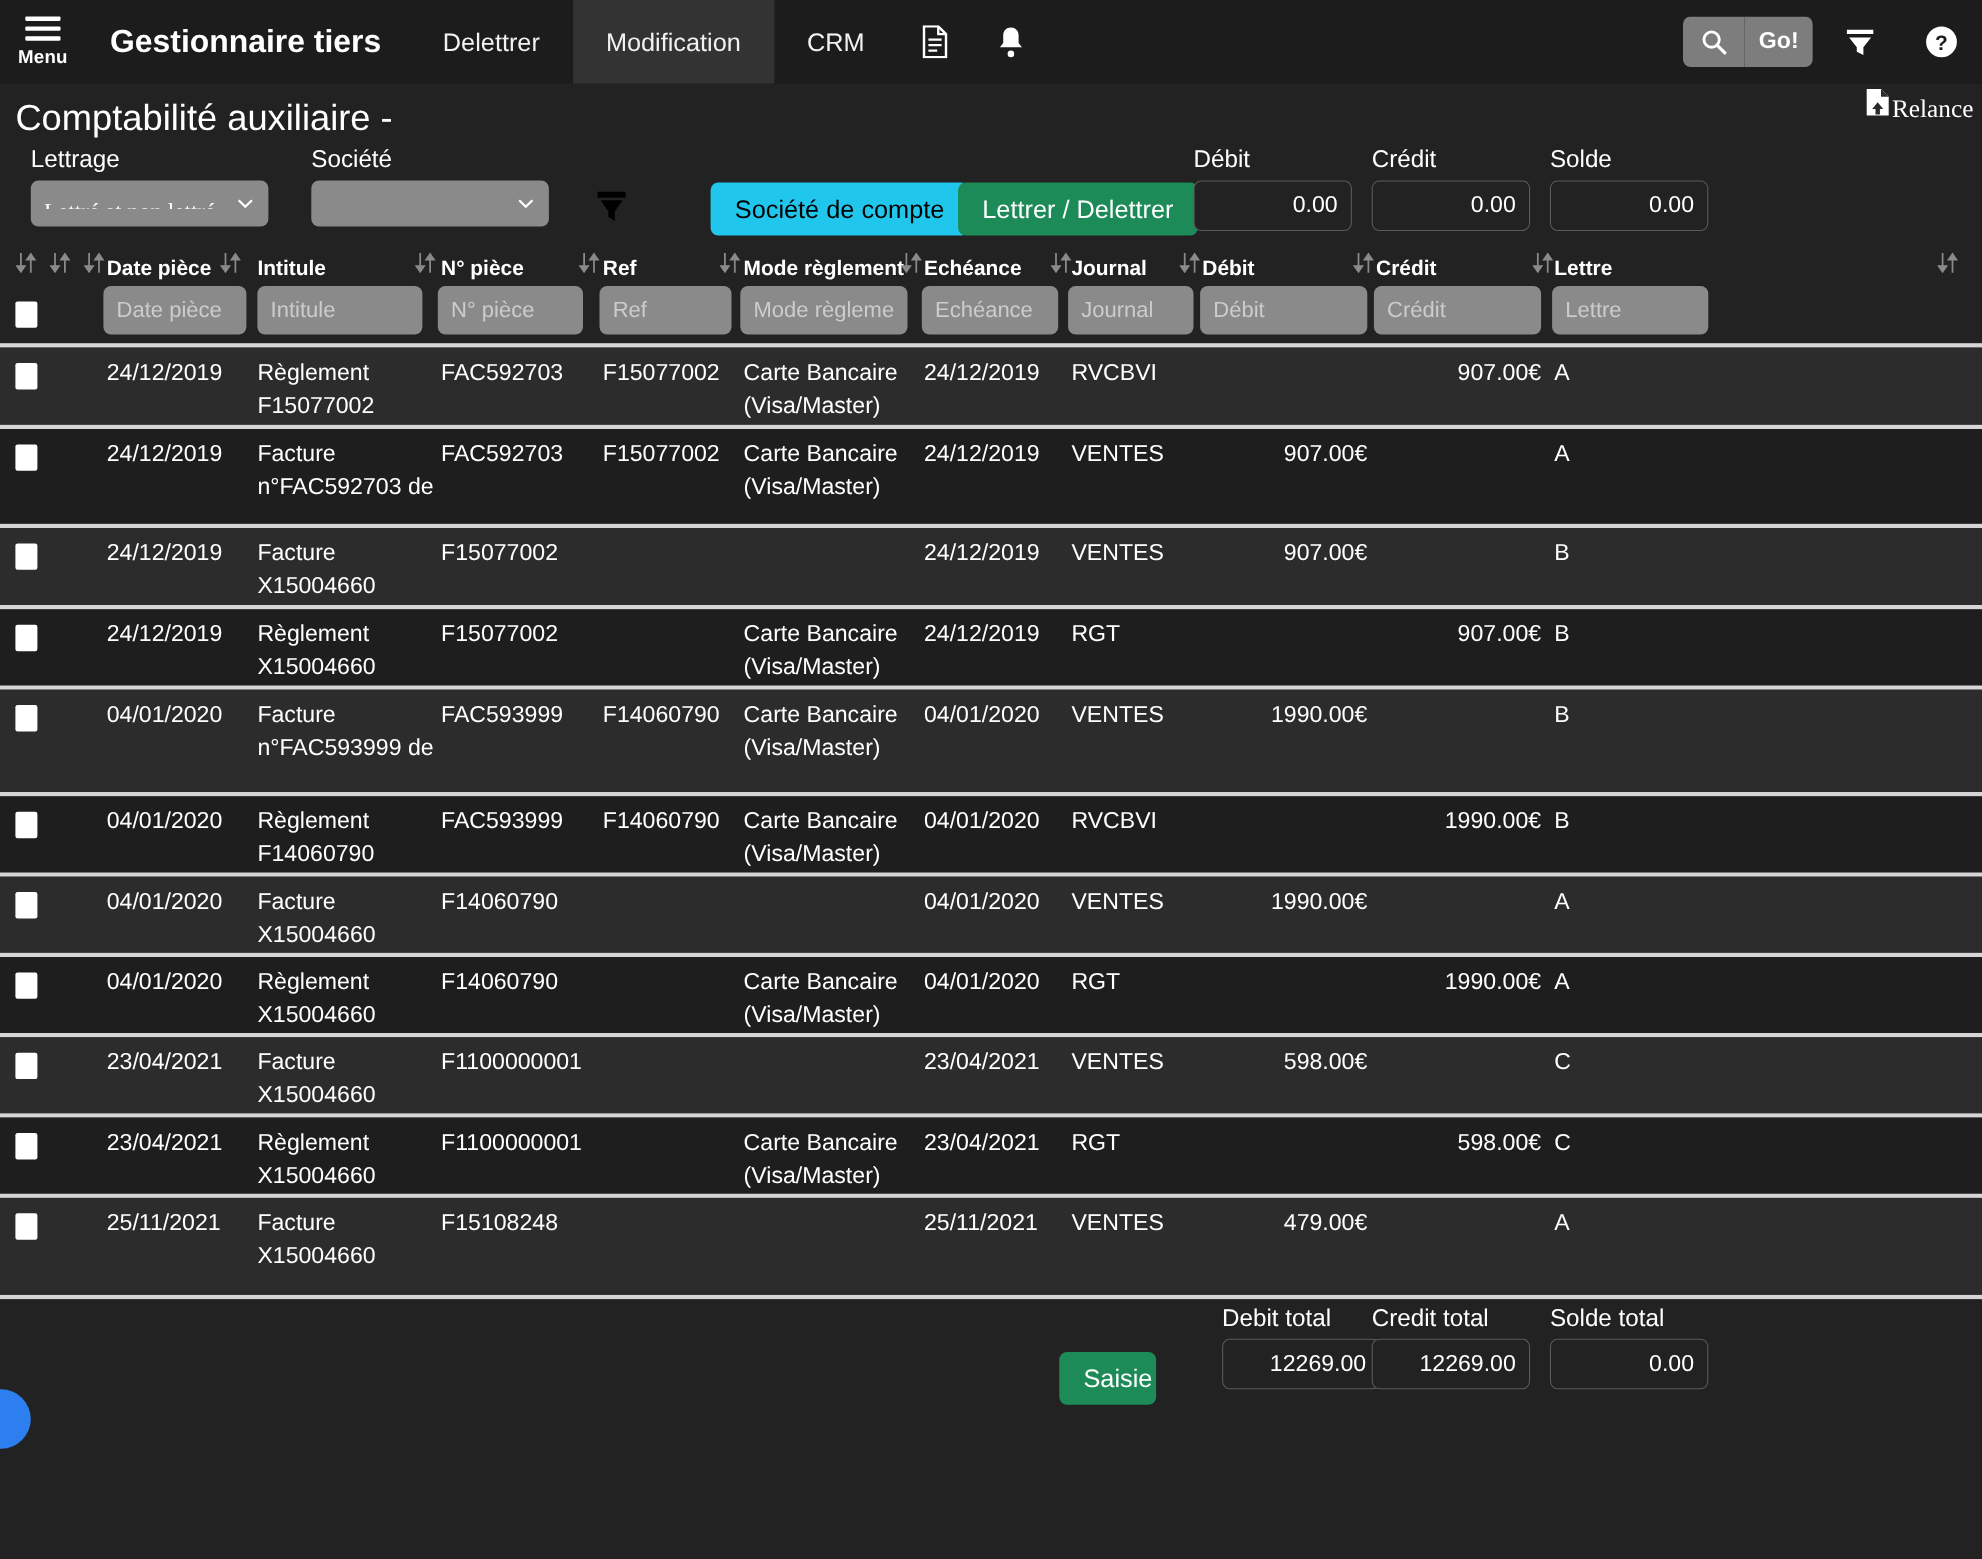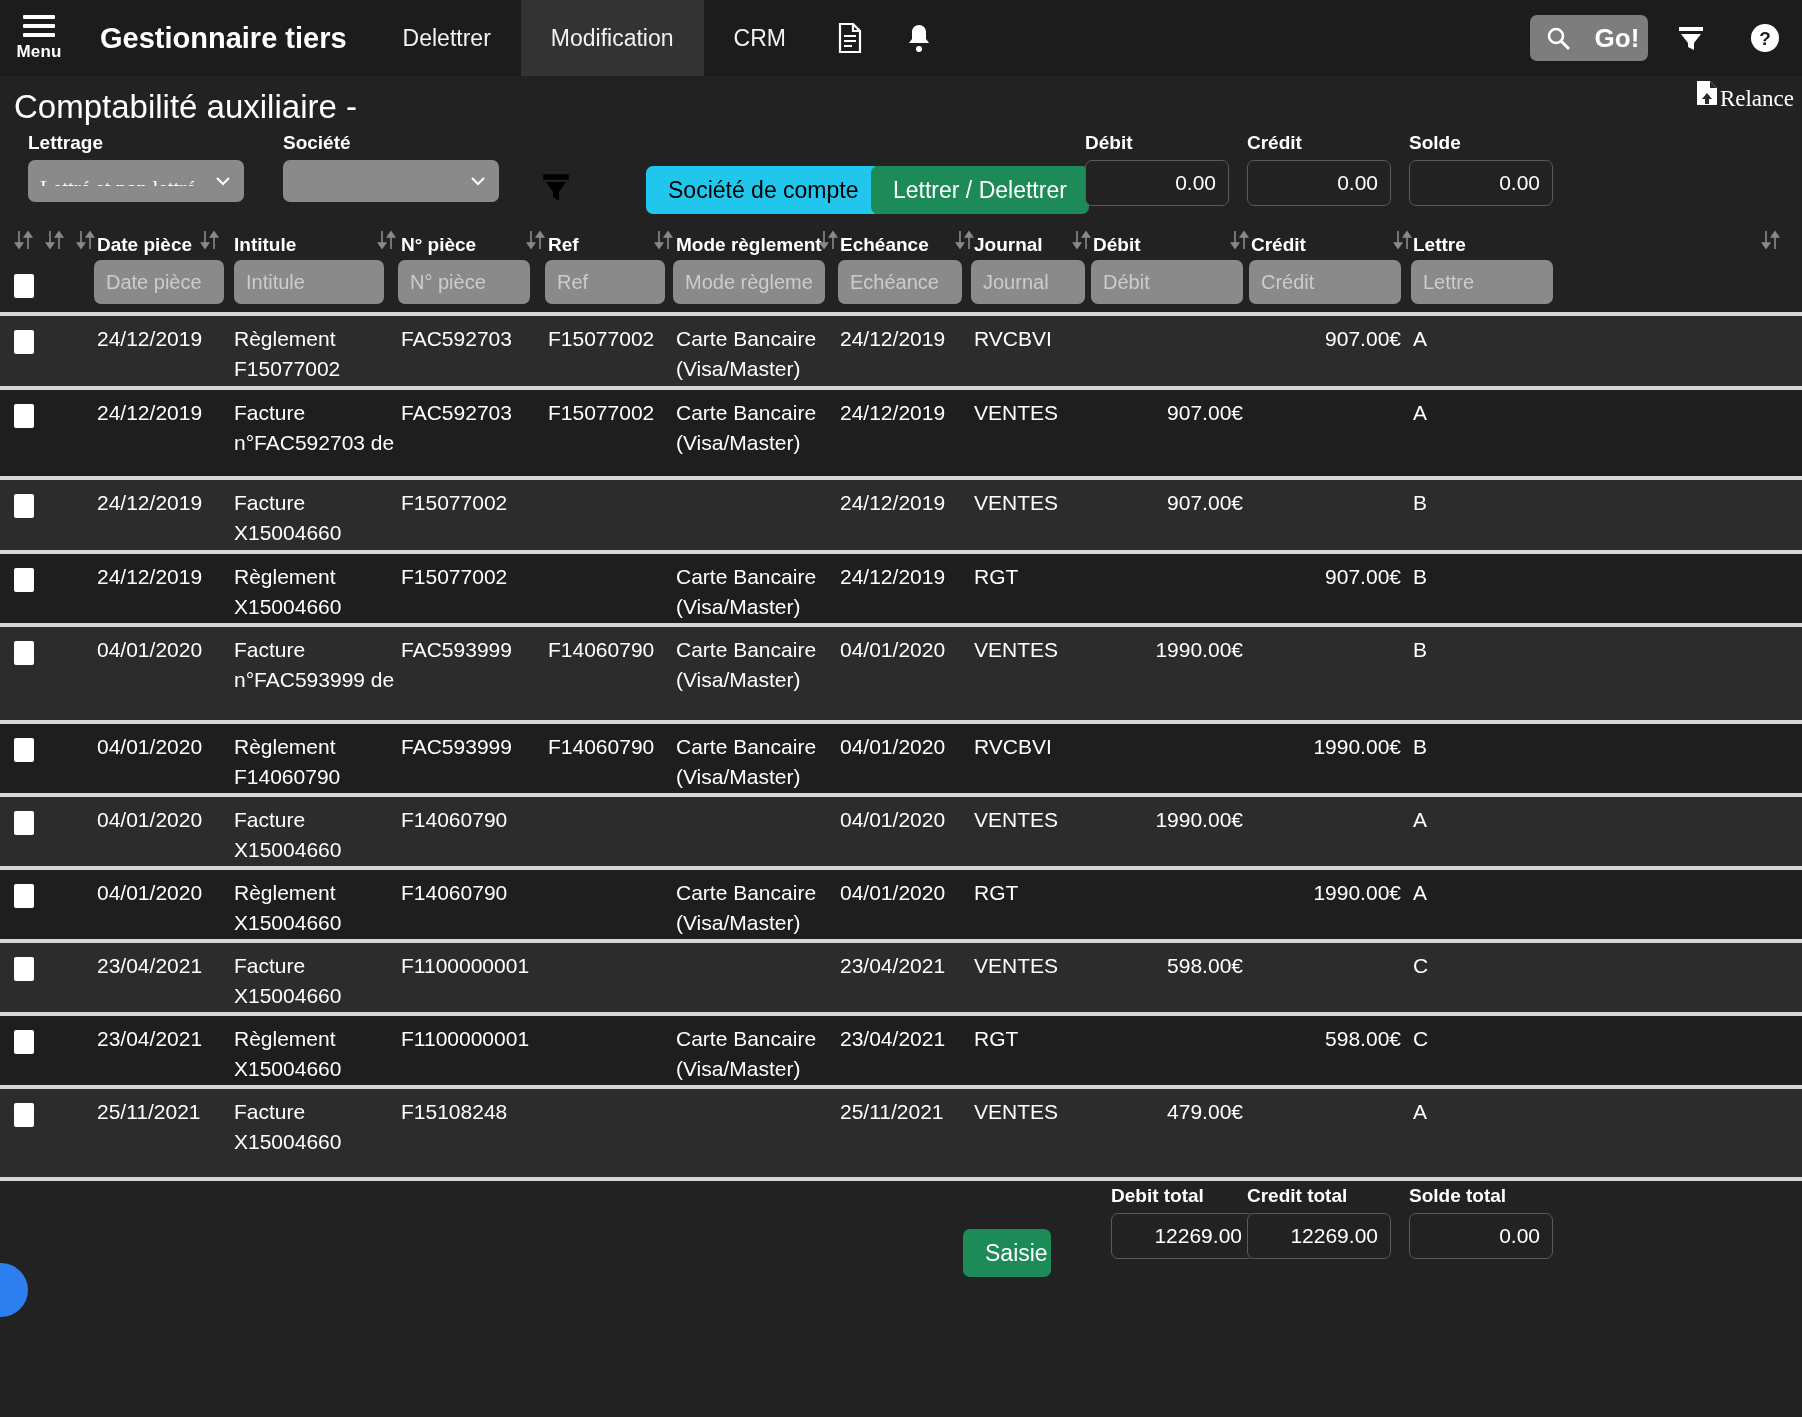"Go!" .s-go { font-size: 26px -> 21px }
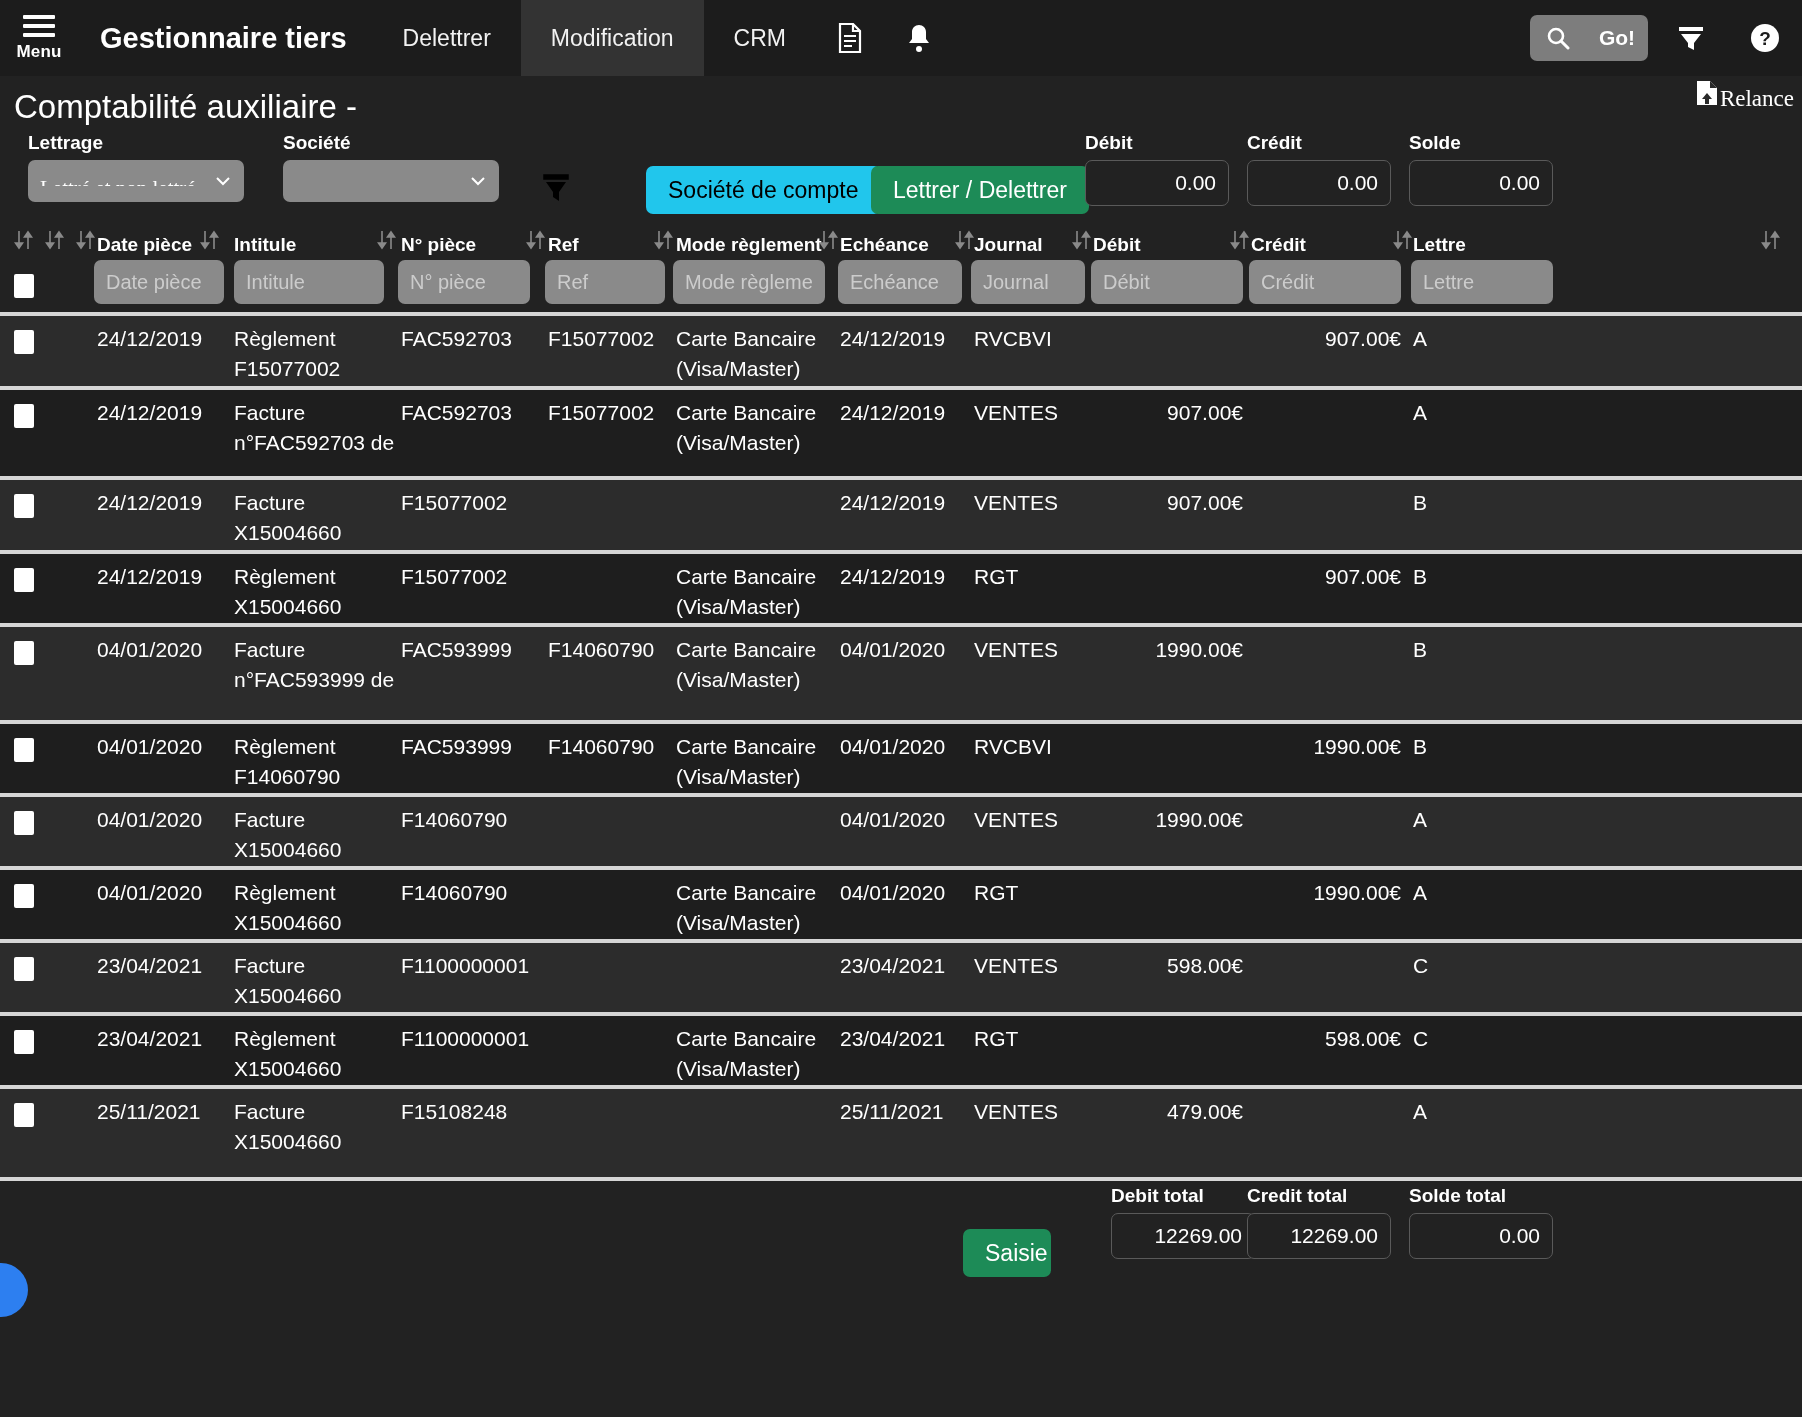"Lettrage" .flabel { font-size: 19px -> 22px; font-weight: bold -> normal }
